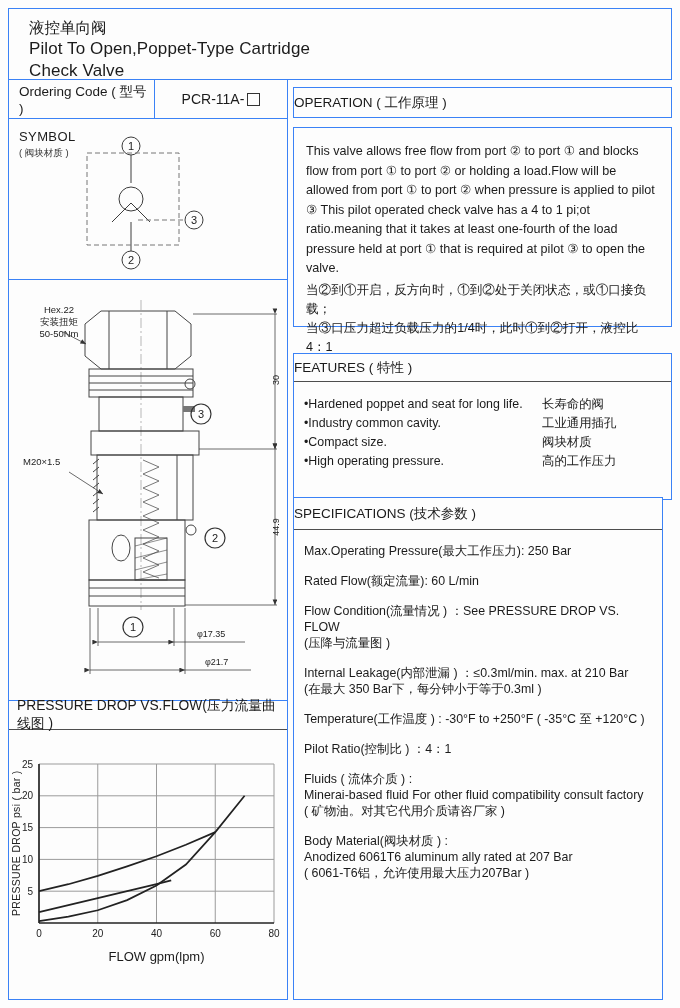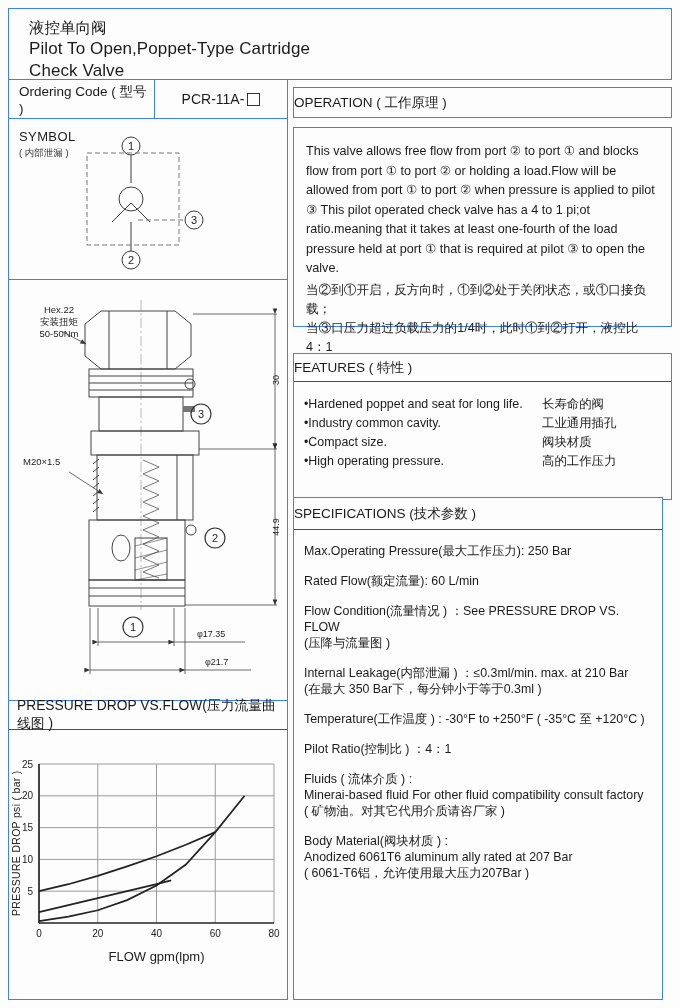"( 内部泄漏 )" div.symbol-sub { text: 内部泄漏 -> 阀块材质 }
